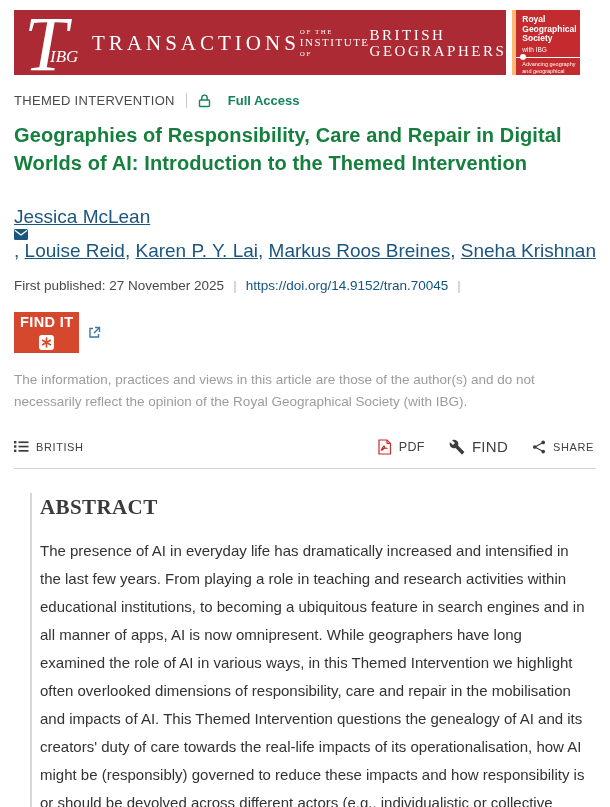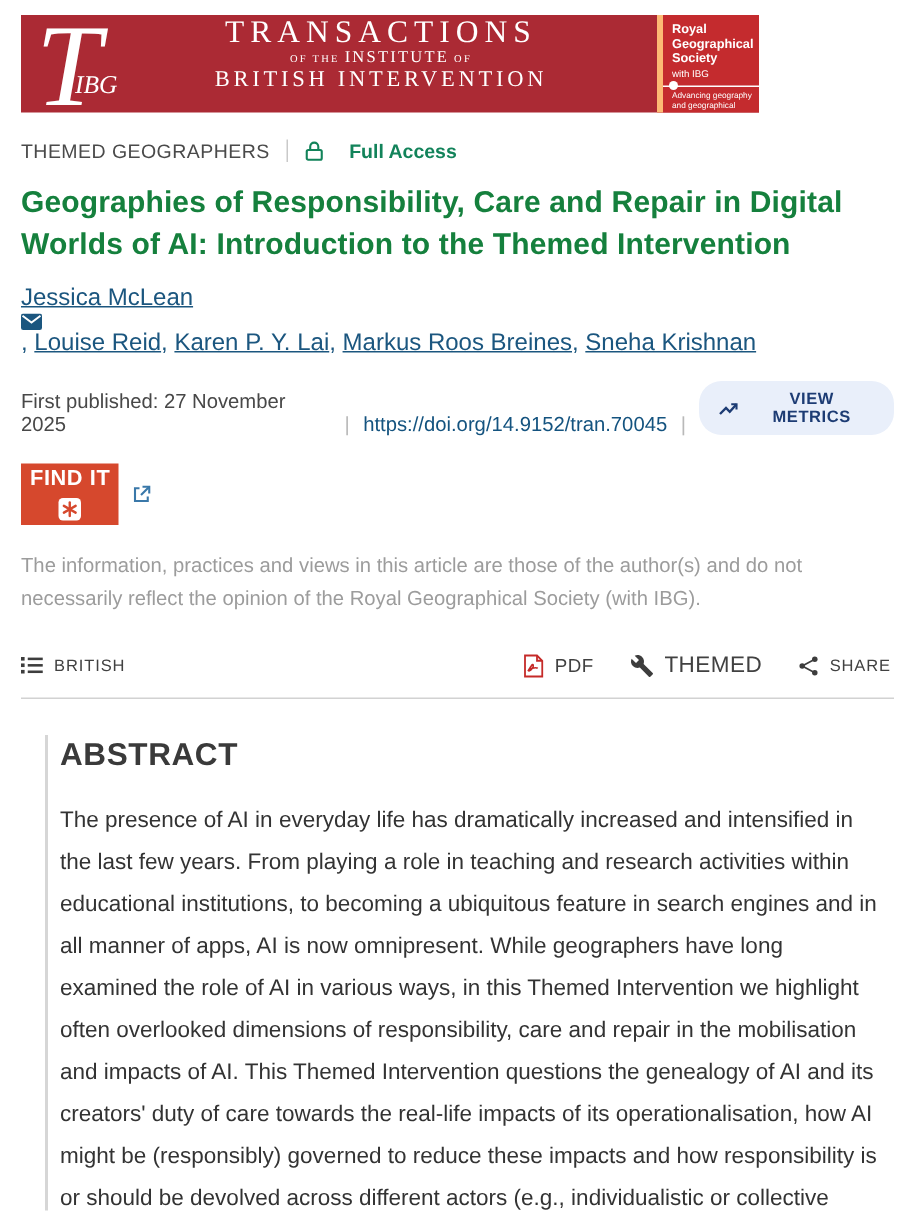"TRANSACTIONS" .banner-title { flex-direction: column -> row; padding-right: 22px -> 6px }
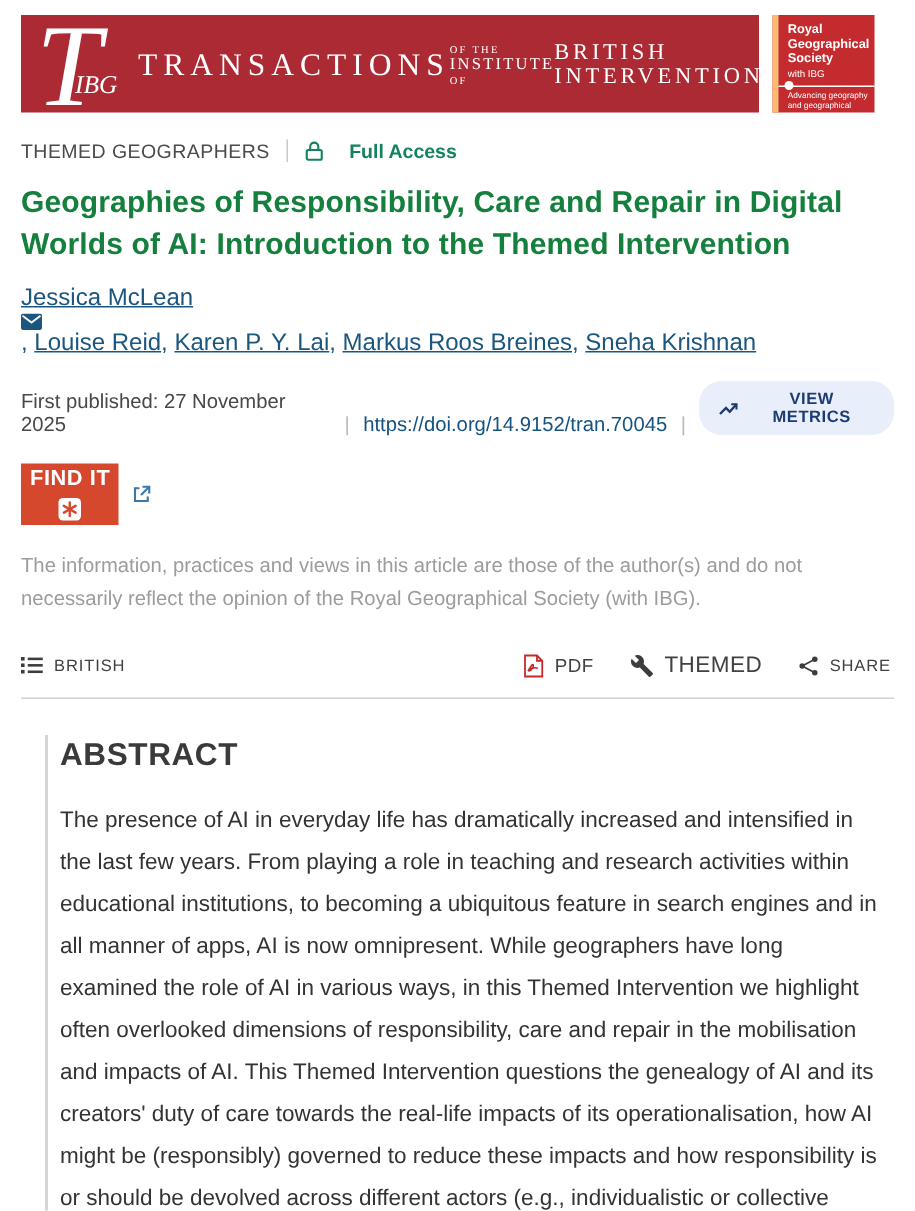"BRITISH INTERVENTION" div.bt3 { text: INTERVENTION -> GEOGRAPHERS }
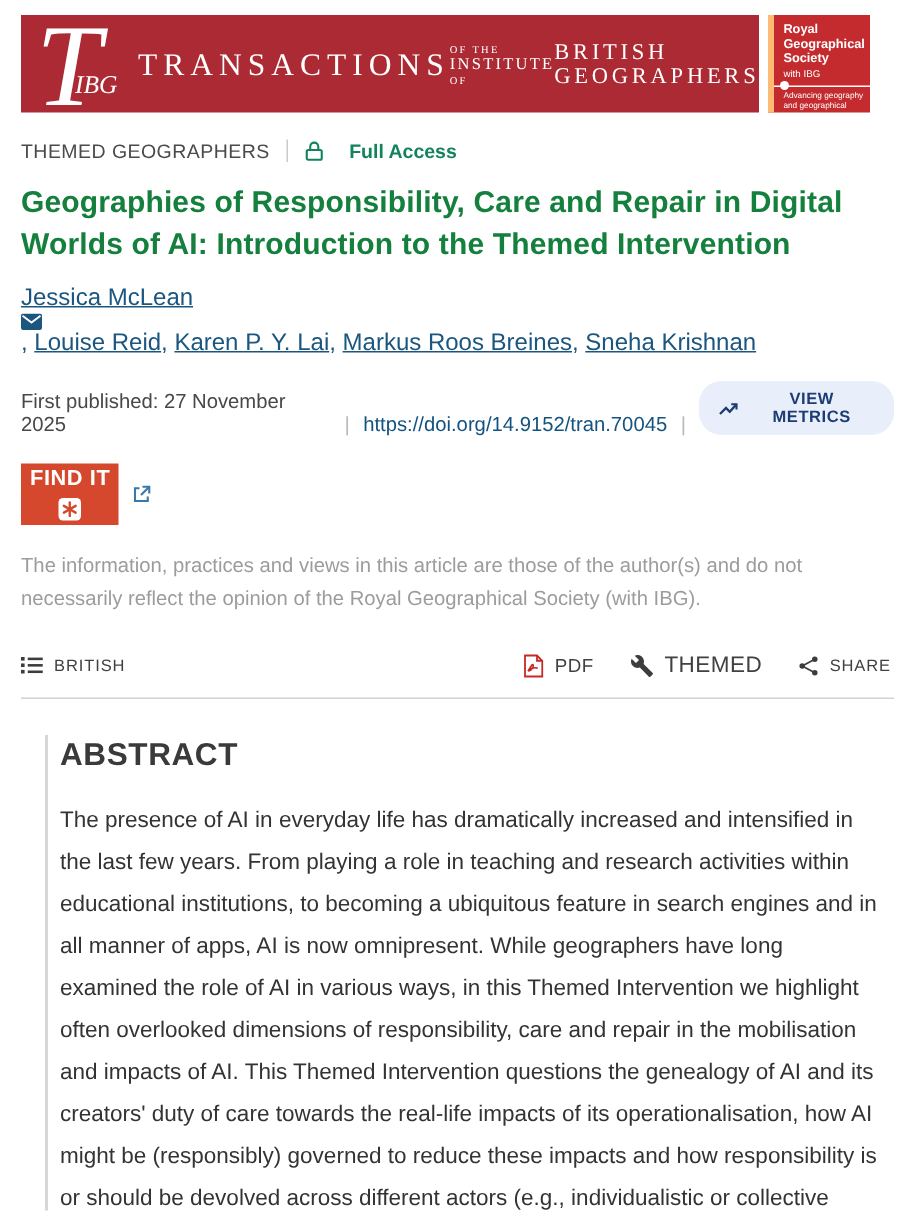"THEMED GEOGRAPHERS" span.eyebrow-label { text: GEOGRAPHERS -> INTERVENTION }
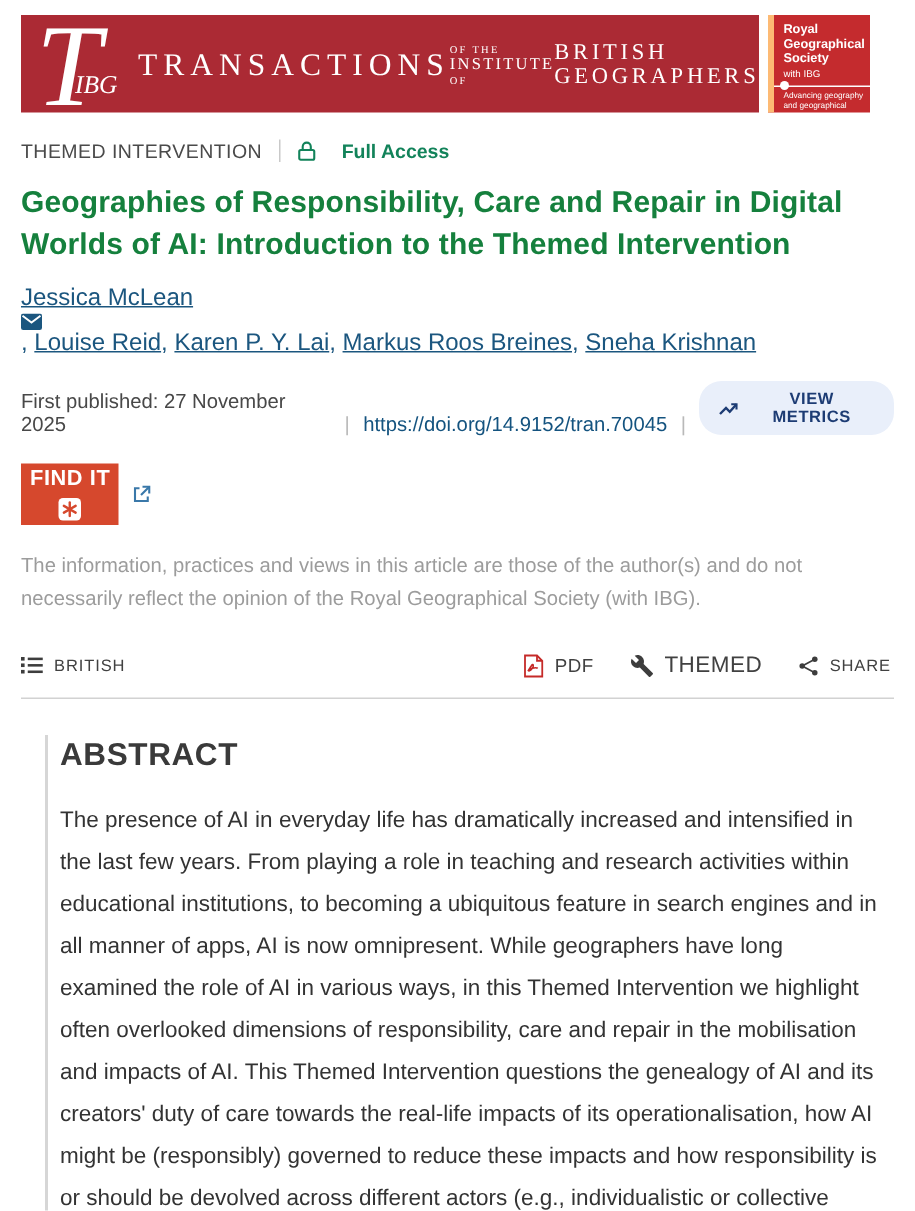"Jessica McLean Louise Reid Karen" .authors { font-size: 16px -> 19px; margin-top: 13px -> 29px }
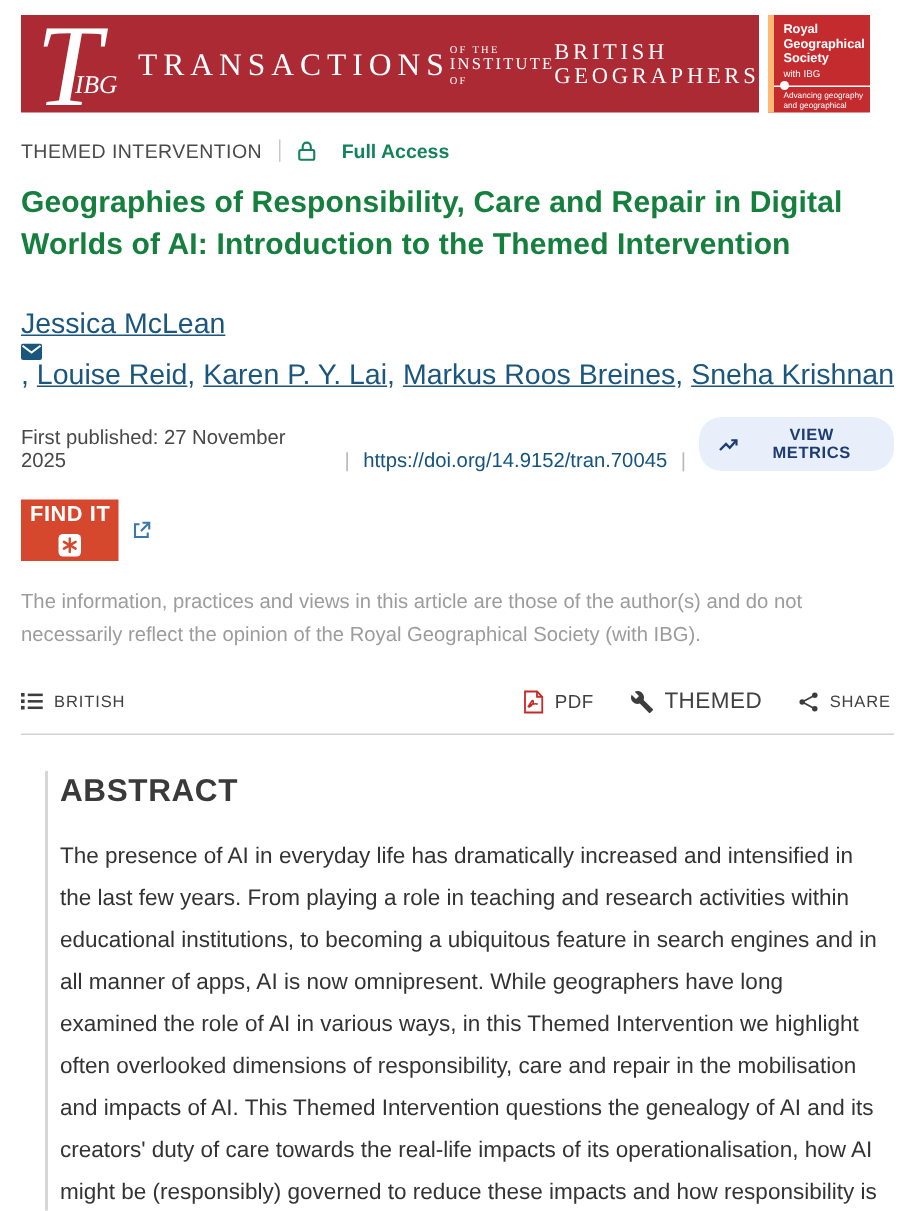"VIEW METRICS" button.metrics-btn { html: <button> <span> <svg> <path></path> <path></path> </svg> </span> <span>VIEW METRICS</span> </button> -> none }
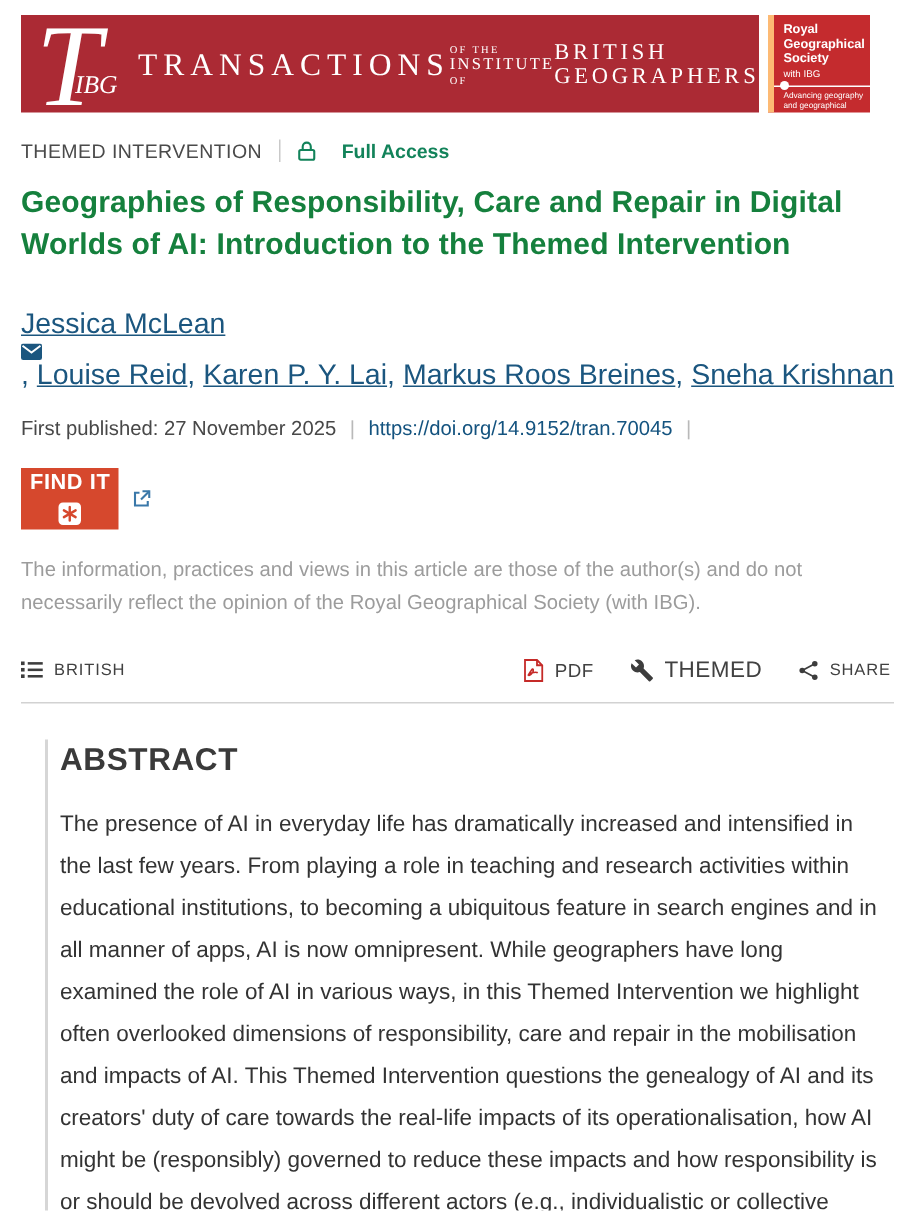"THEMED" span.tb-label-lg { text: THEMED -> FIND }
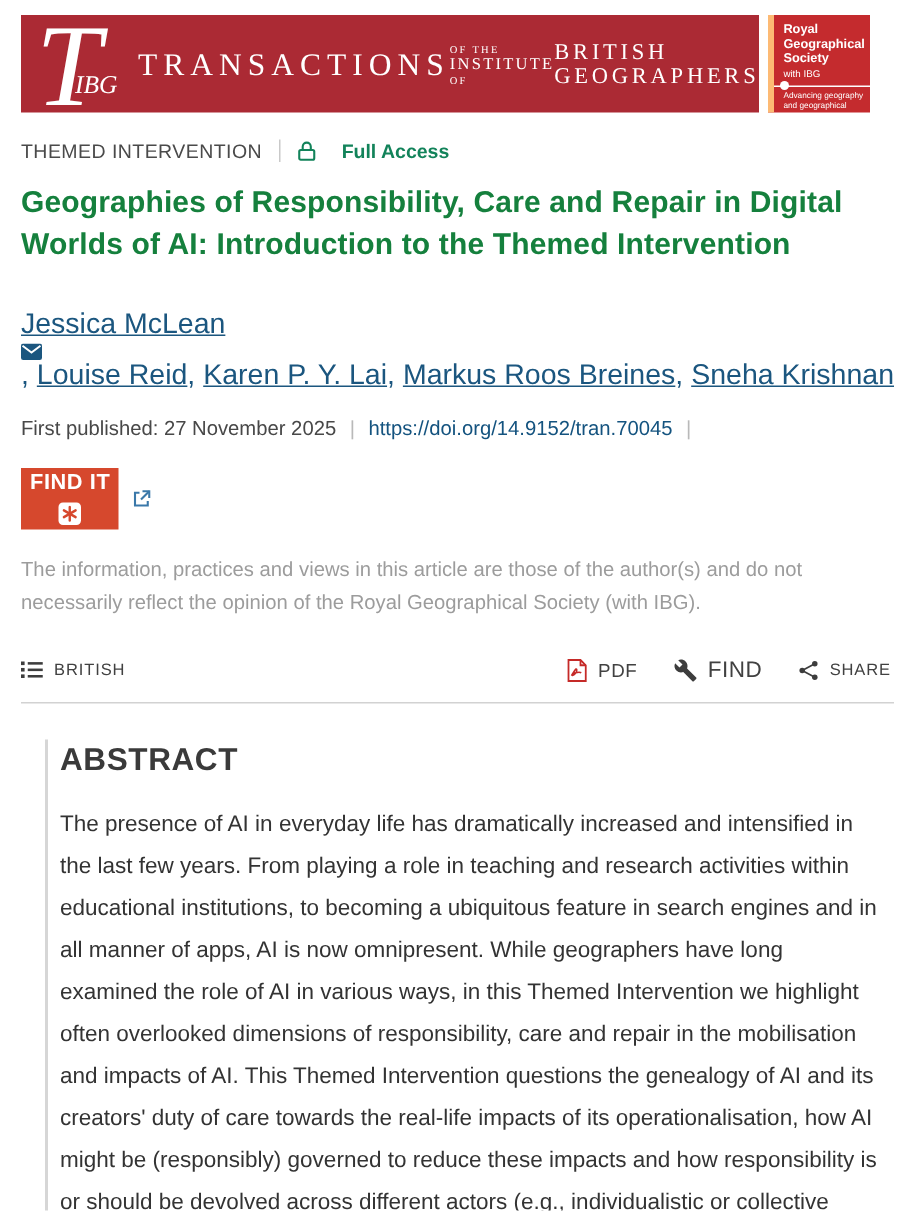"ABSTRACT" .abstract-heading { font-family: none -> Liberation Serif, serif }
